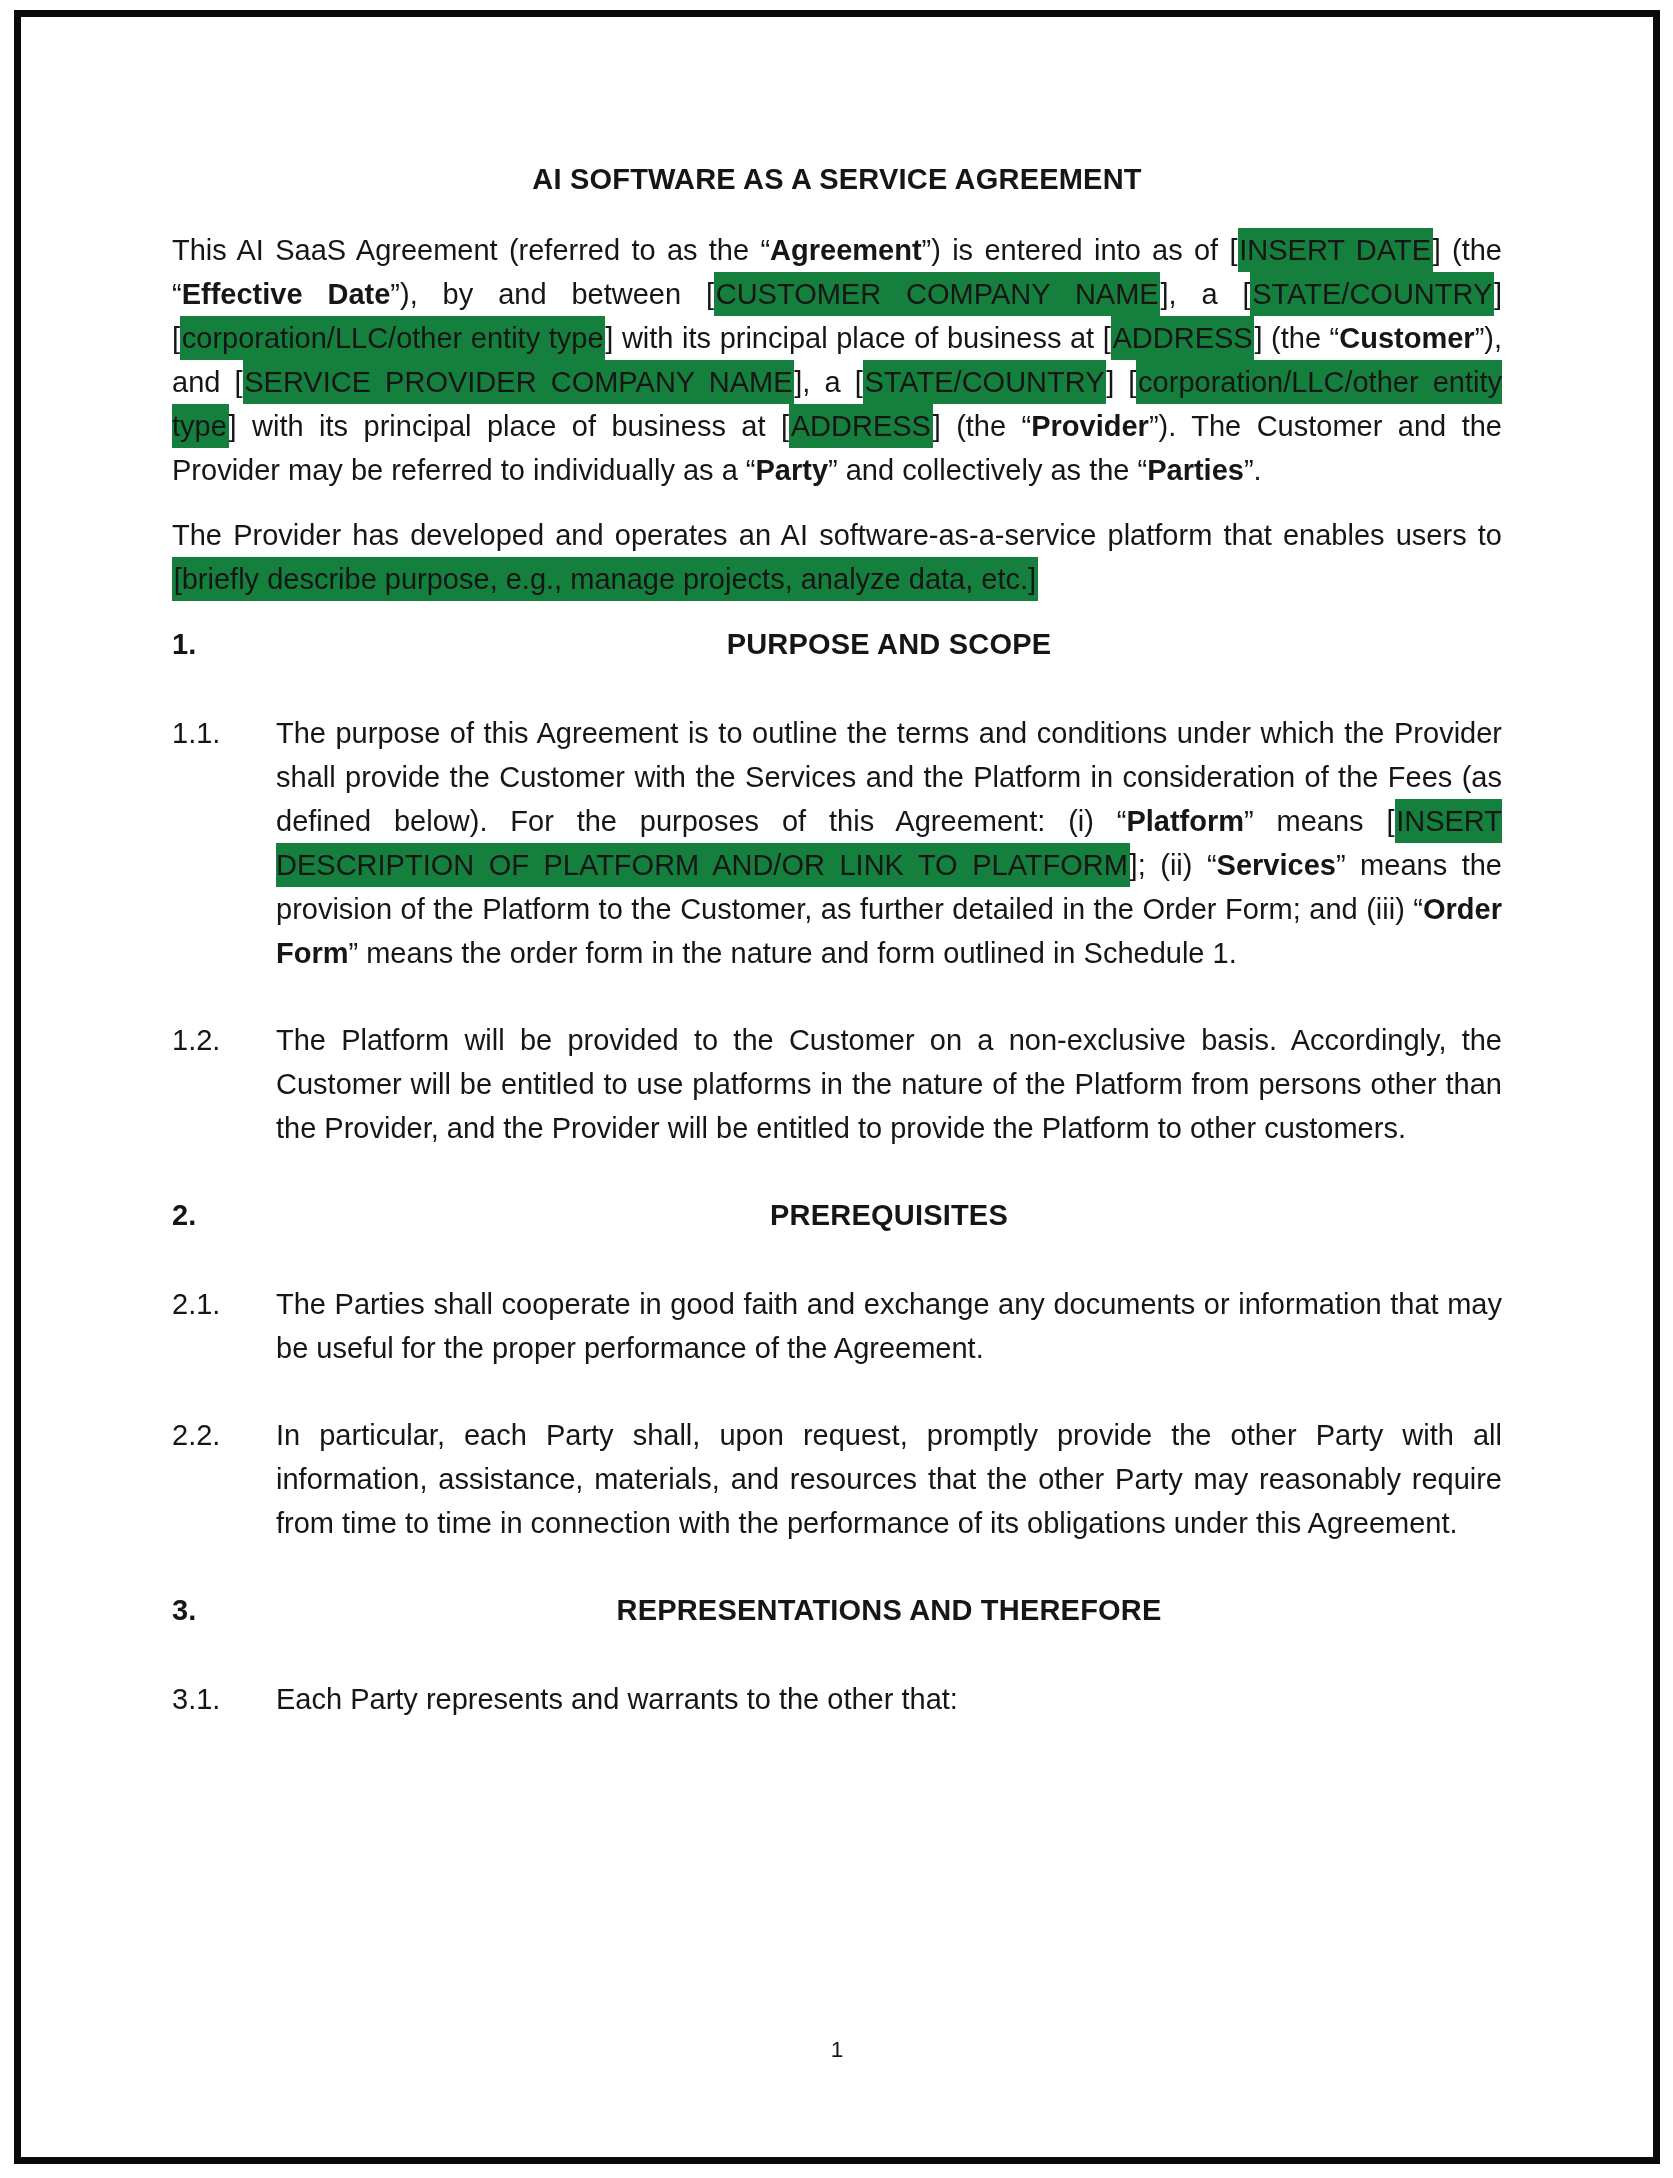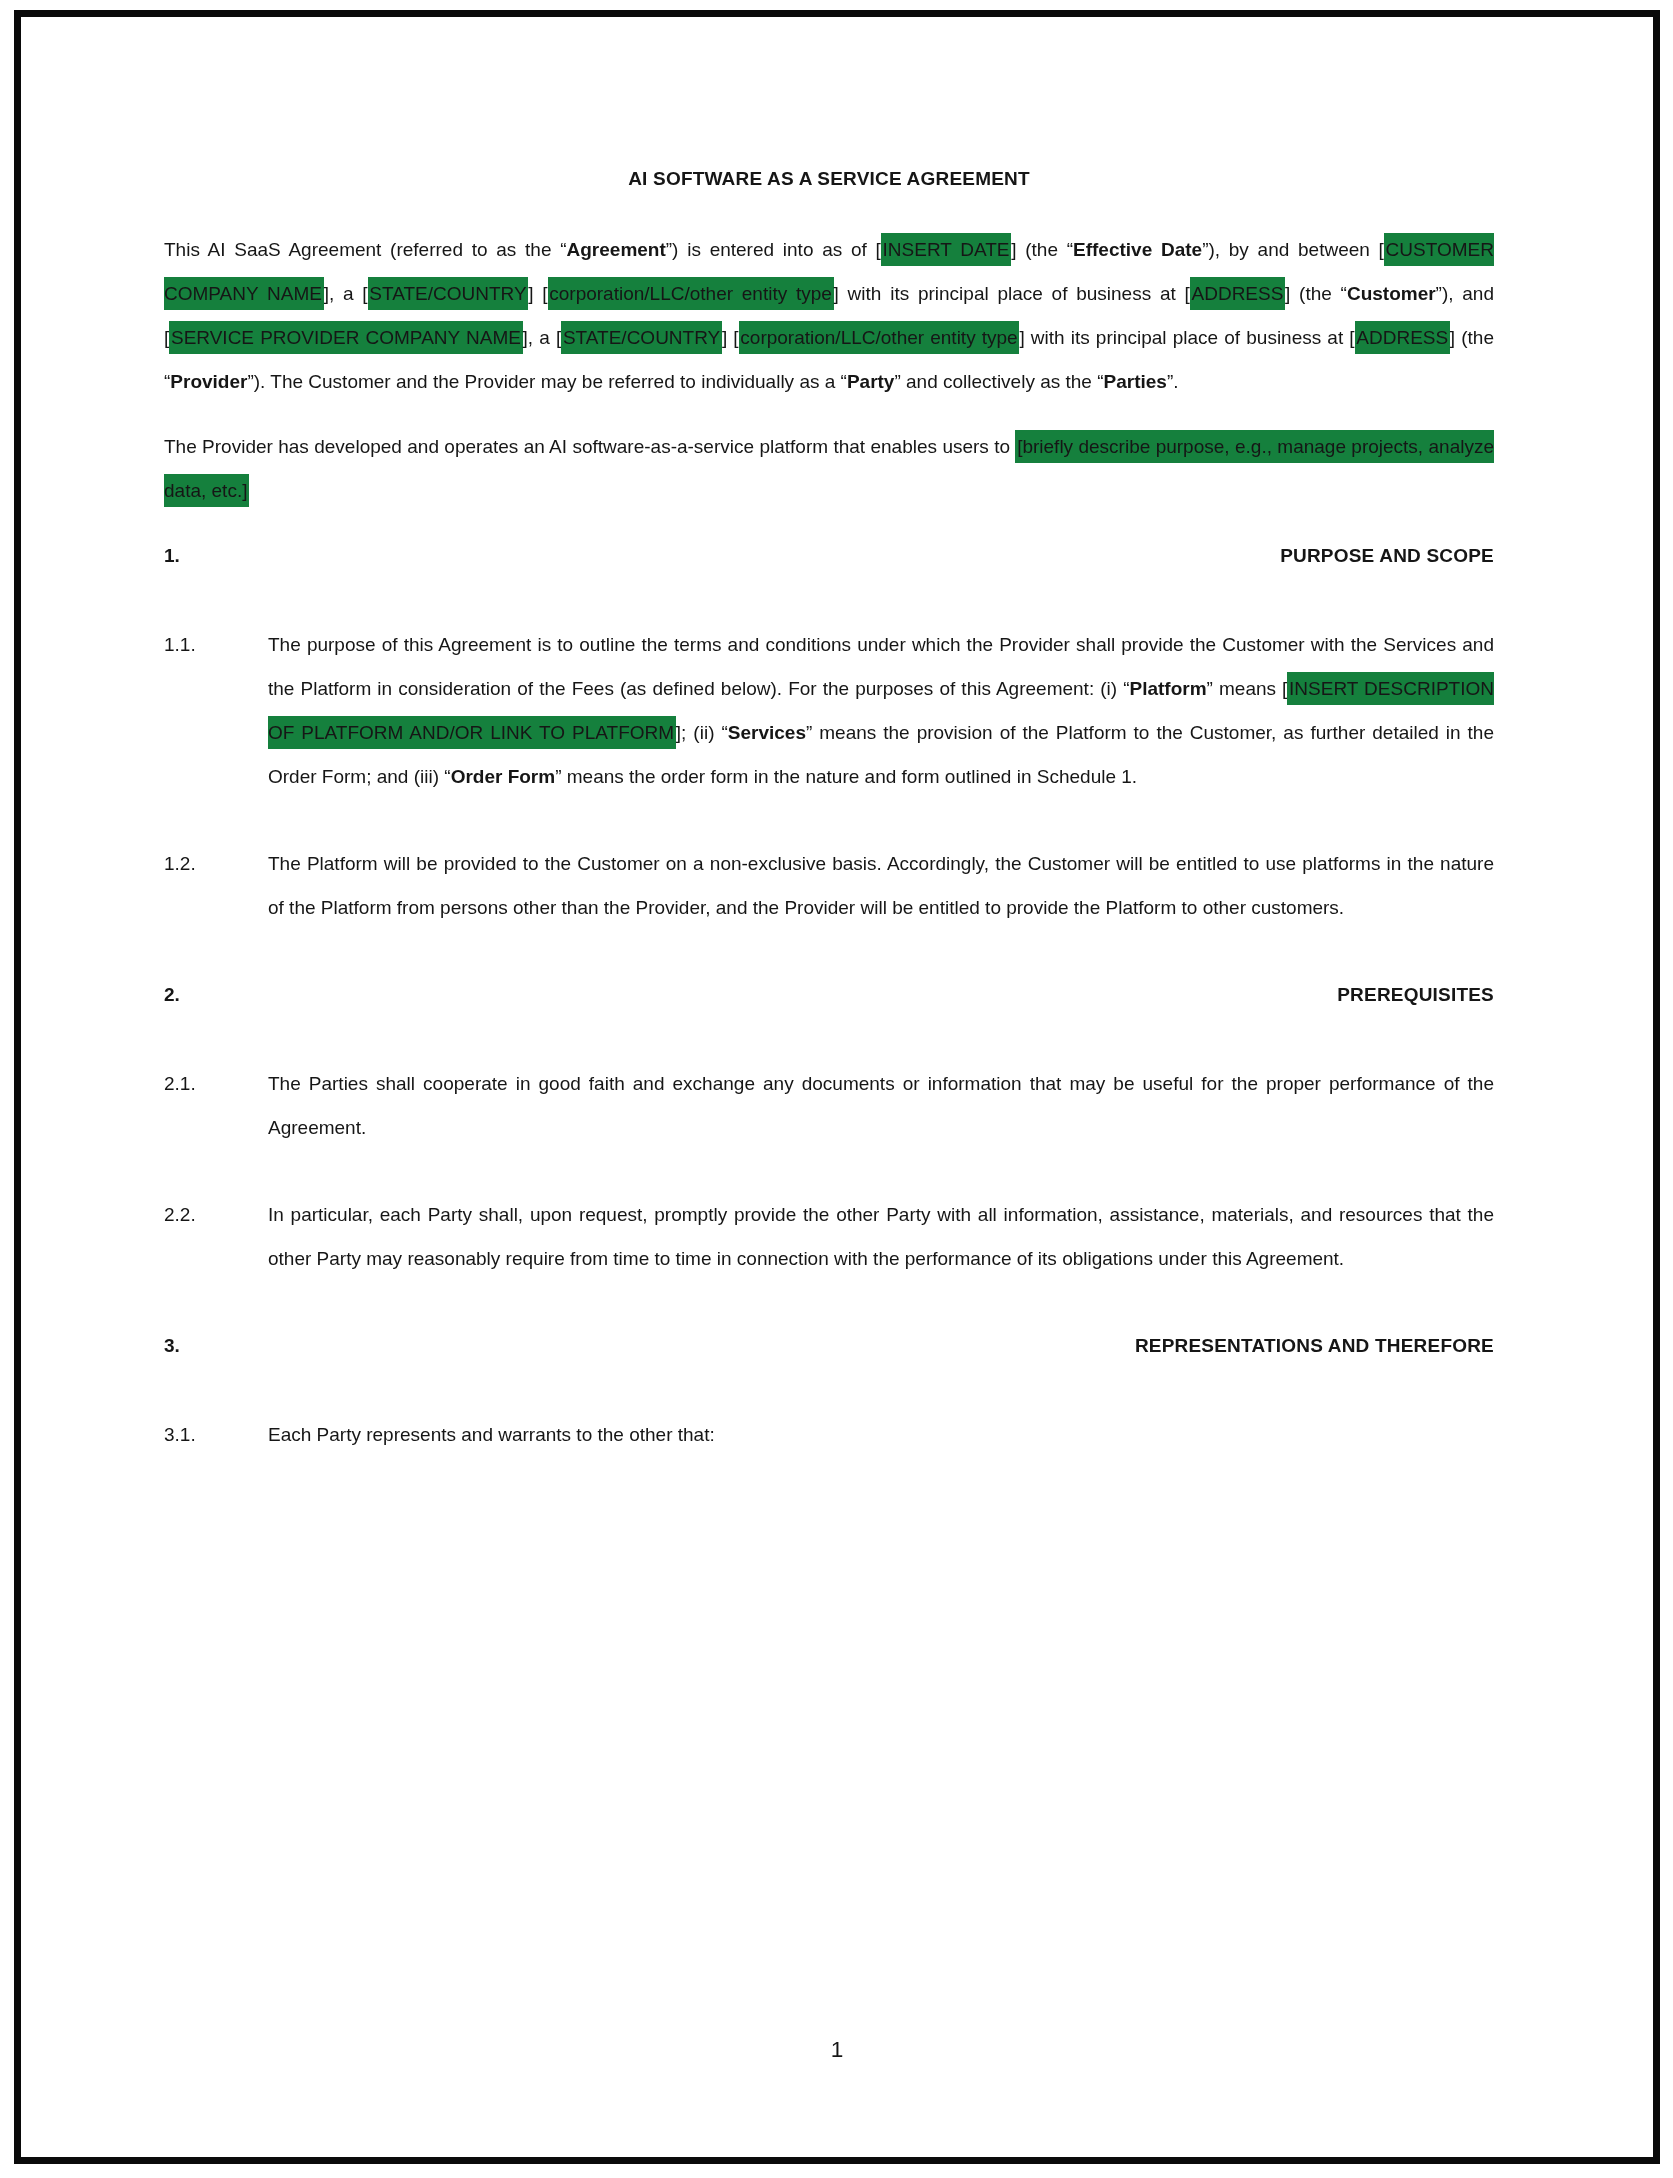"AI SOFTWARE AS A SERVICE" .content { font-size: 19px -> 29px; left: 164px -> 172px }
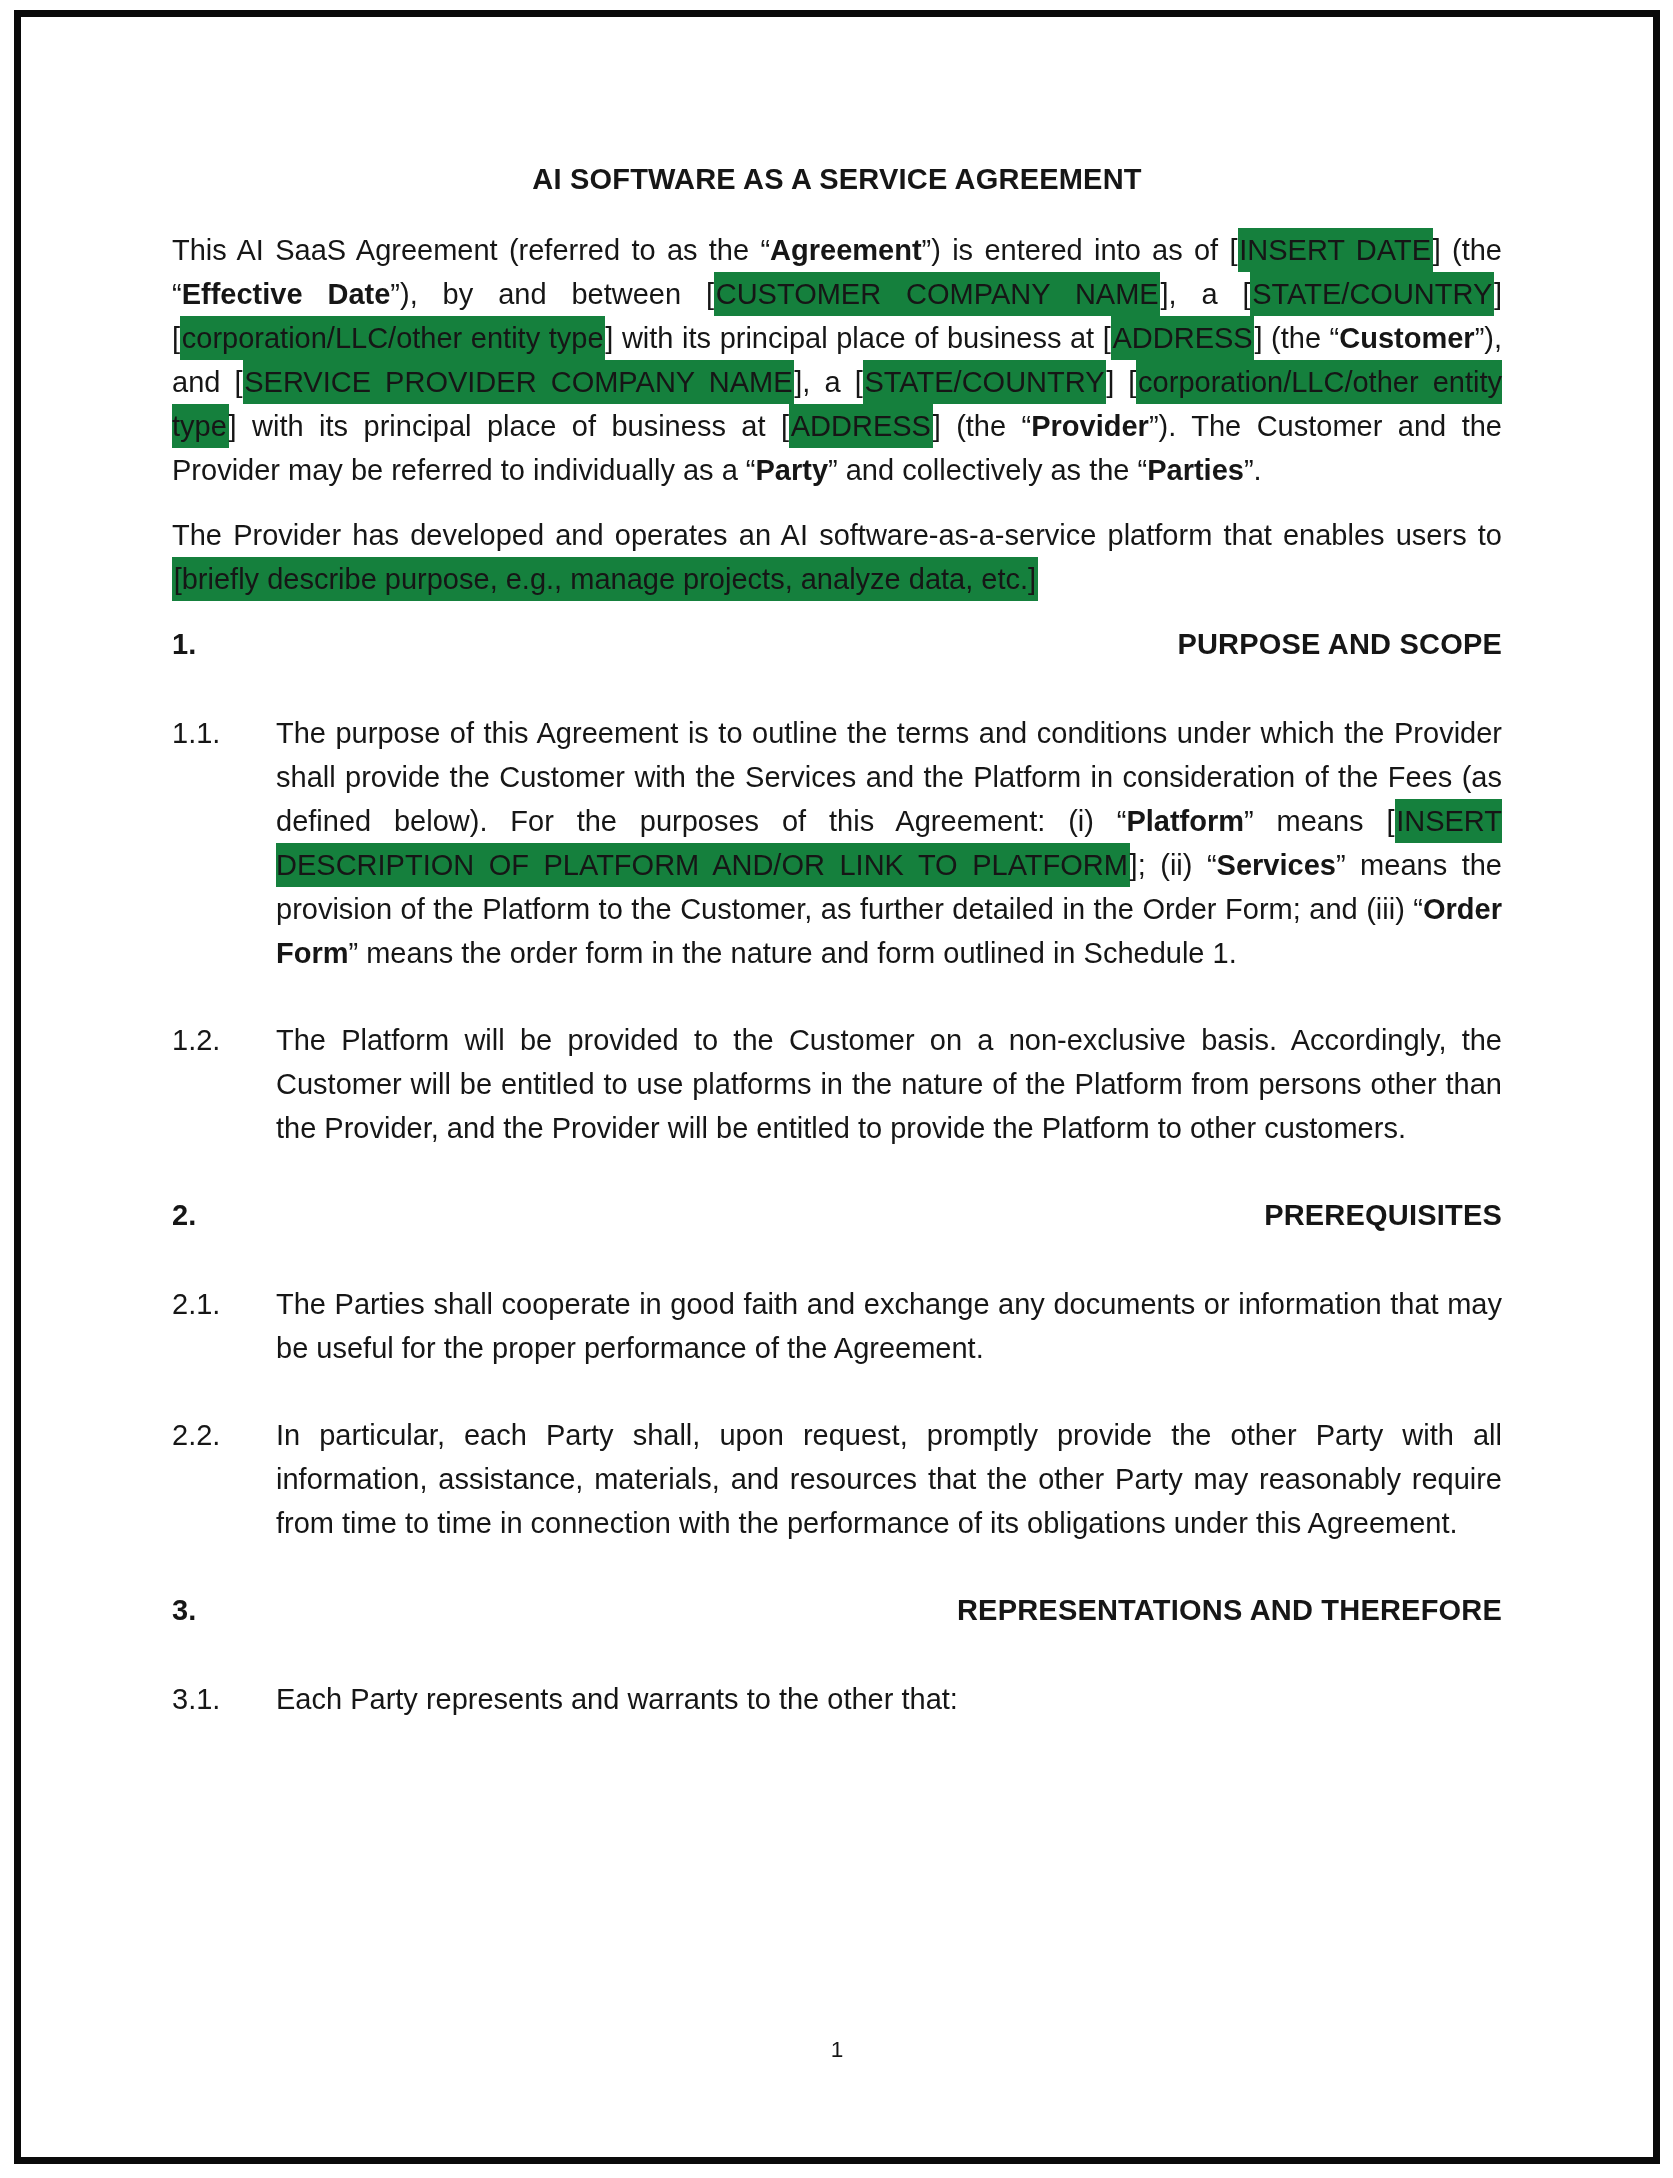"PURPOSE AND SCOPE" .heading .runs { text-align: right -> center }
